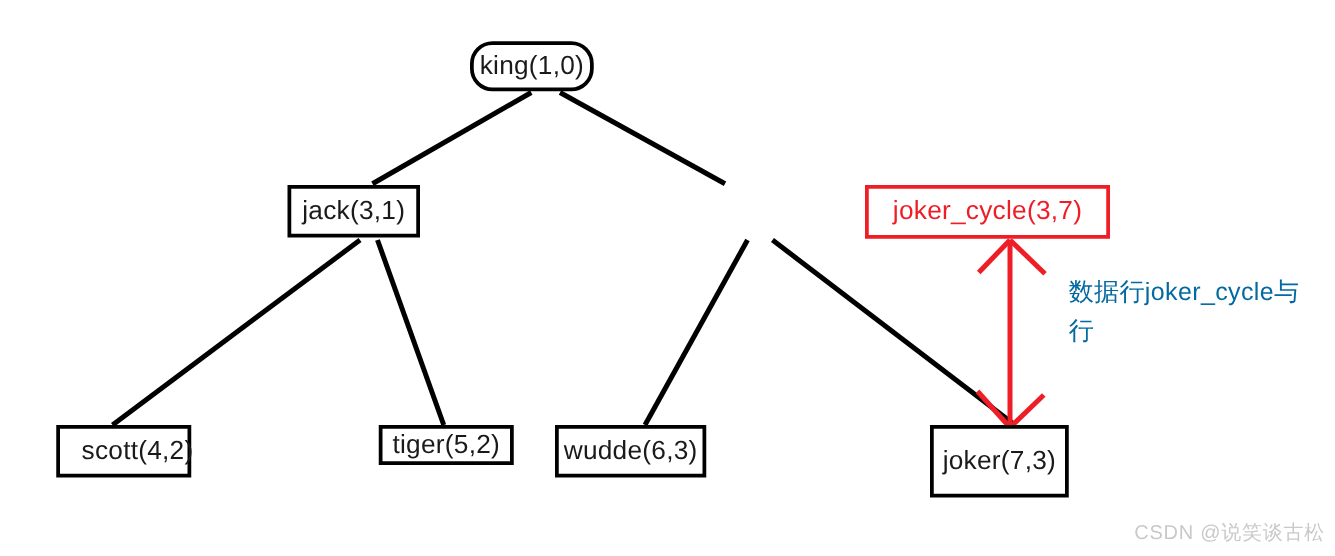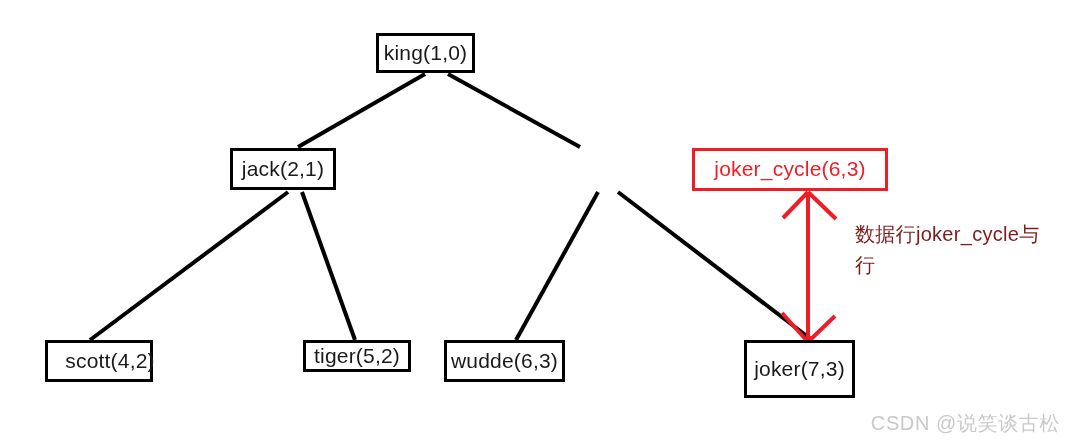"king(1,0)" div.node { border-radius: none -> 18px }
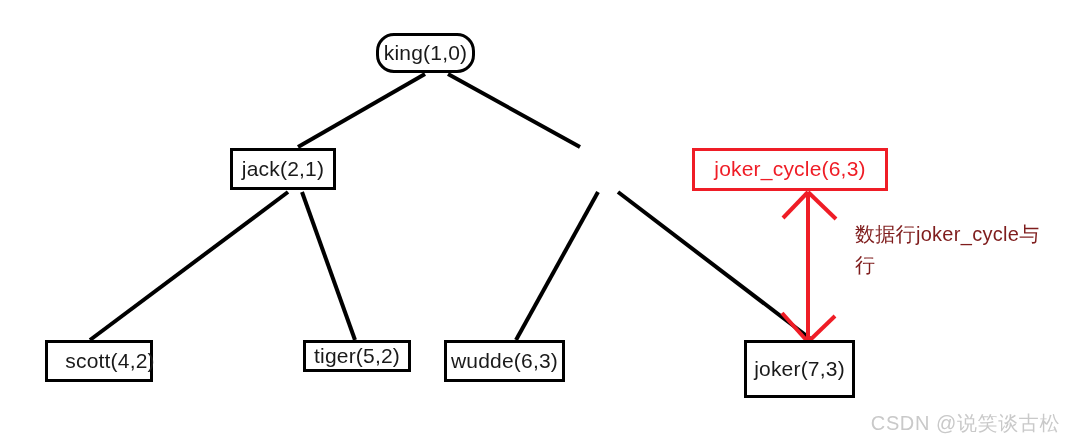"jack(2,1)" span.node-label { text: 2,1 -> 3,1 }
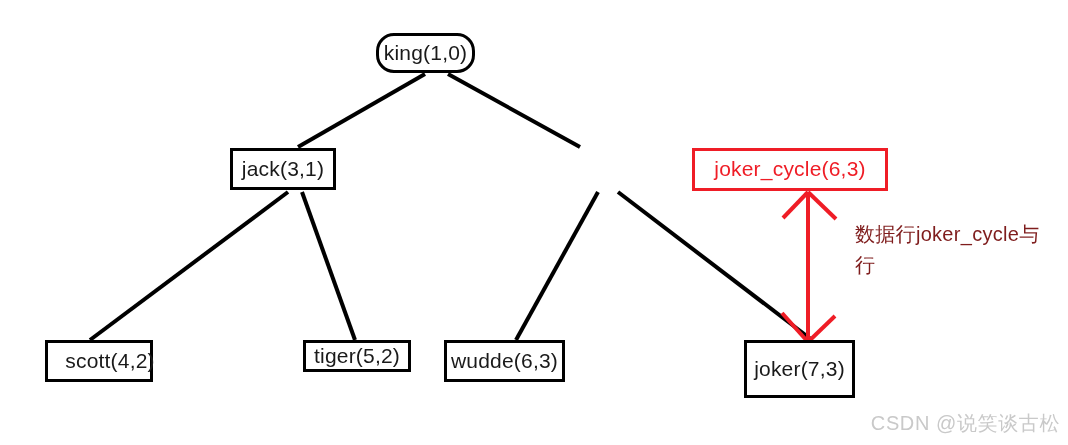"joker_cycle(6,3)" span.node-label { text: 6,3 -> 3,7 }
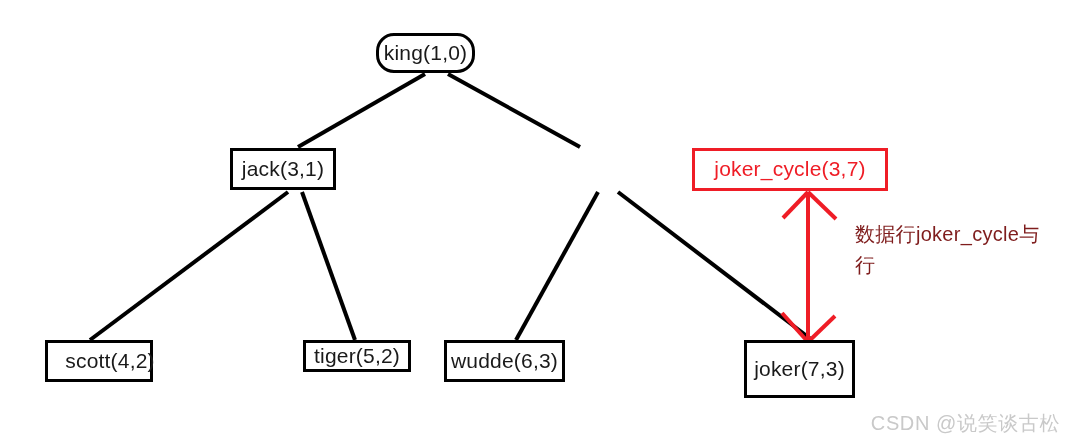"数据行joker_cycle与" #annotation { color: #7f1d1d -> #0369a1 }
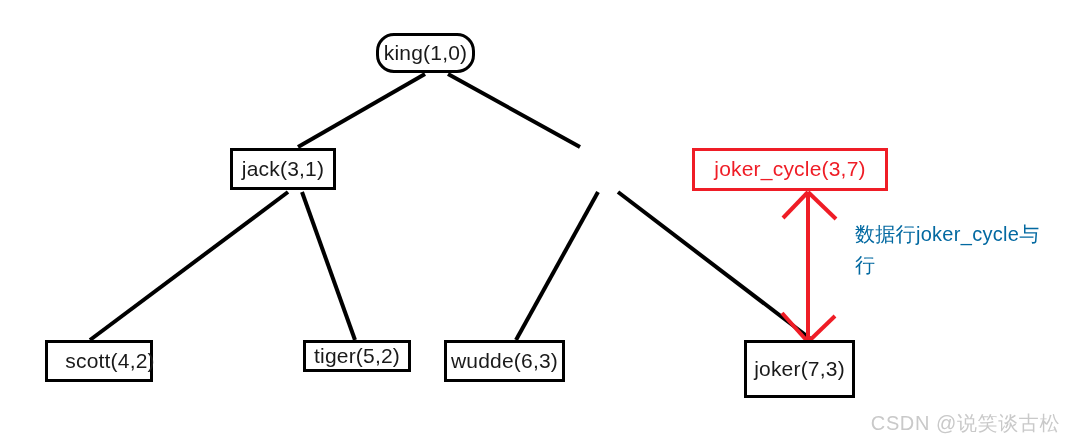"CSDN @说笑谈古松" #watermark { font-size: 20px -> 16px }
